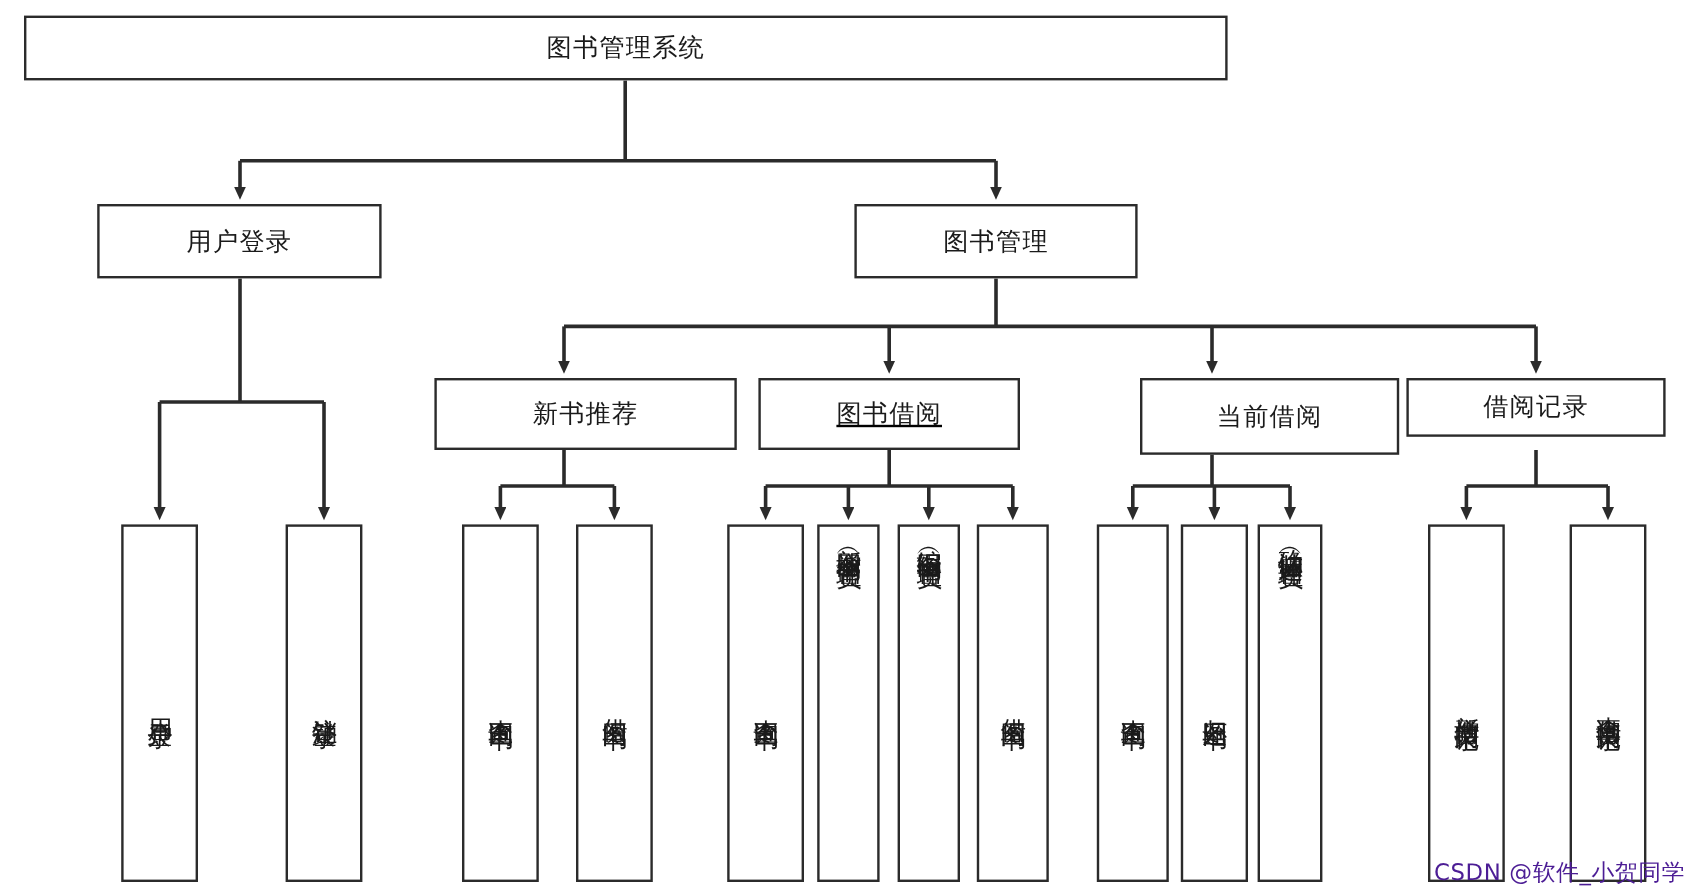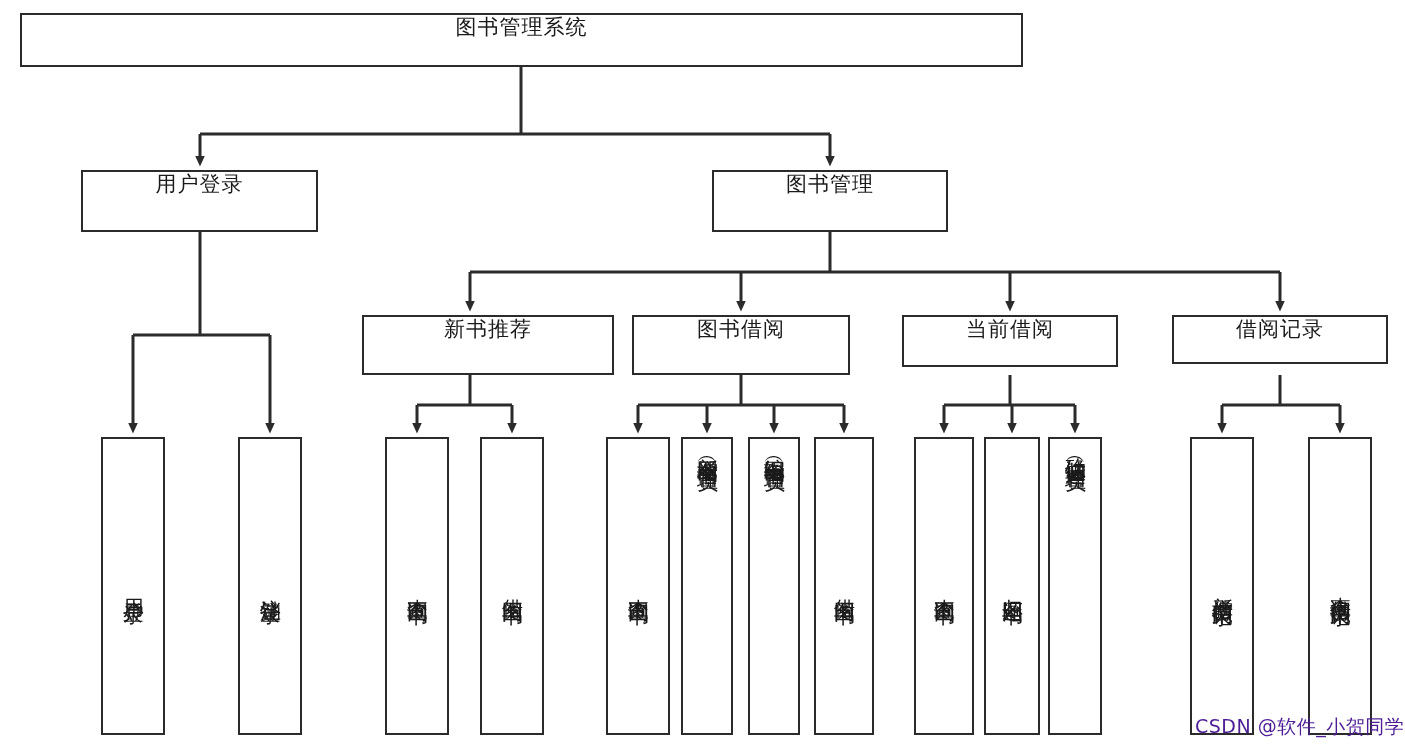"图书管理系统" .node-box { align-items: flex-start -> center }
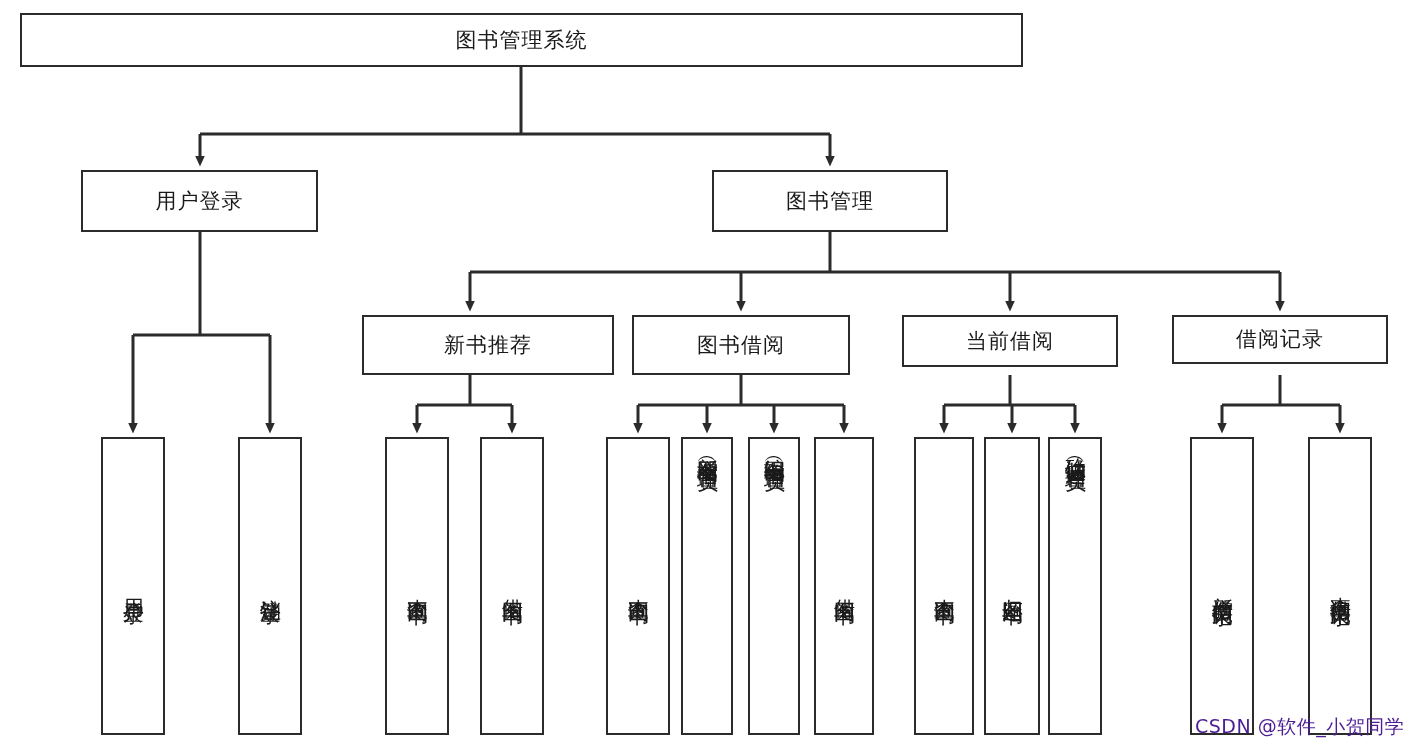"图书借阅" div.node-box { text-decoration: none -> underline }
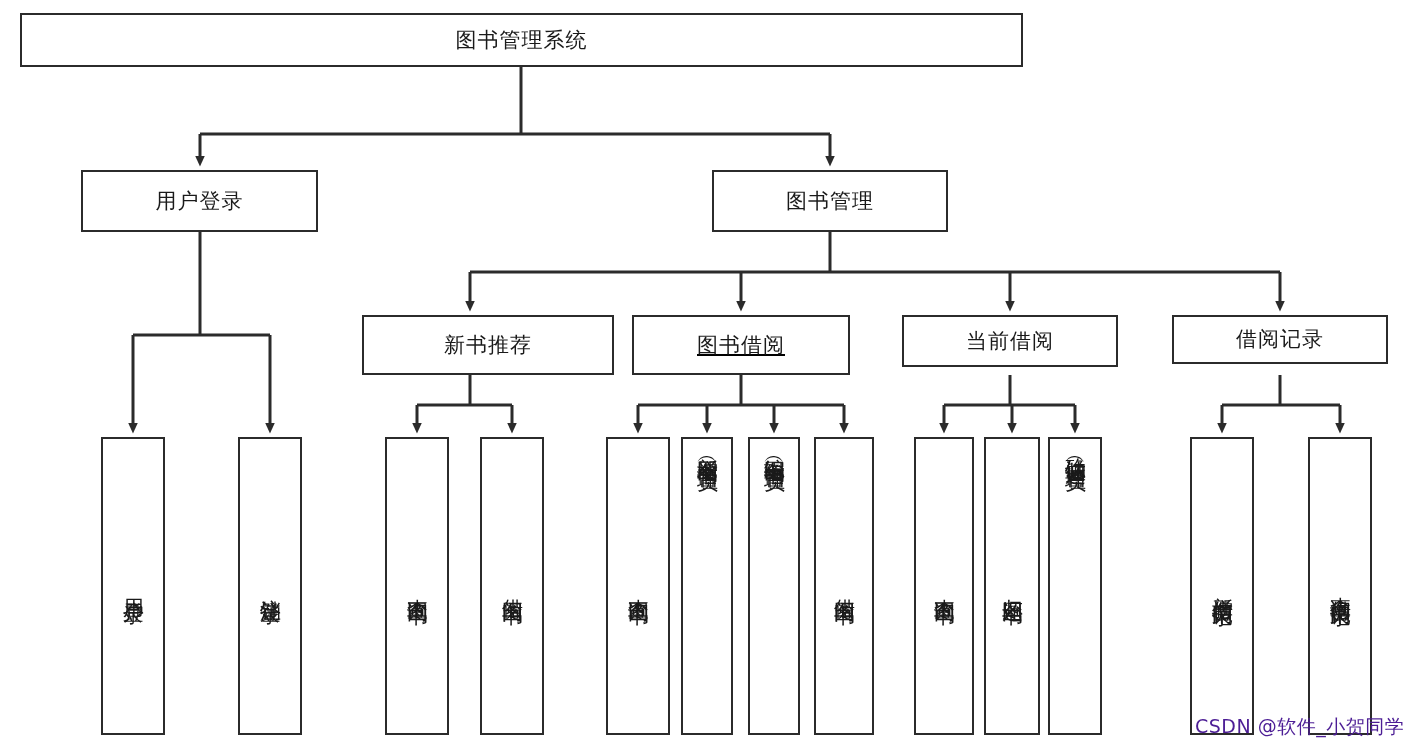"当前借阅" div.node-box { height: 52px -> 64px; left: 902px -> 950px }
